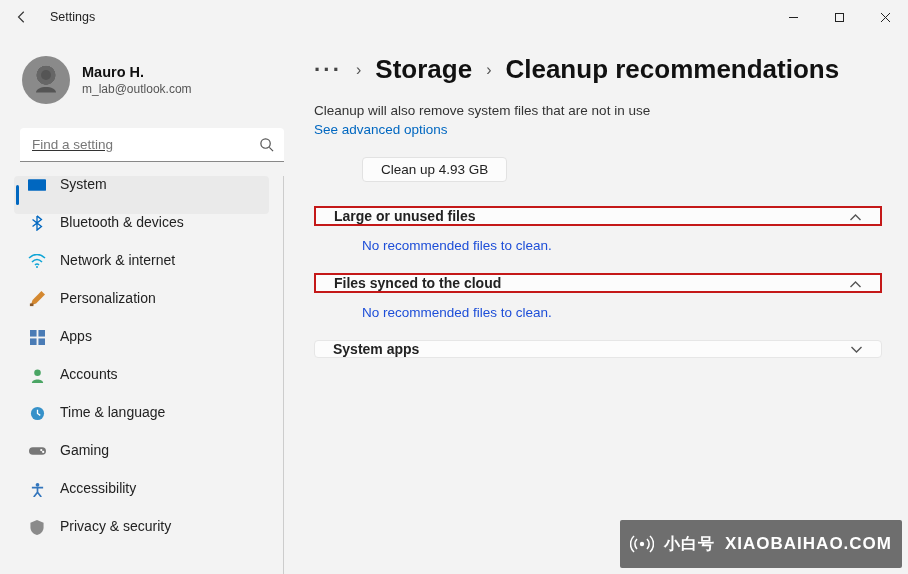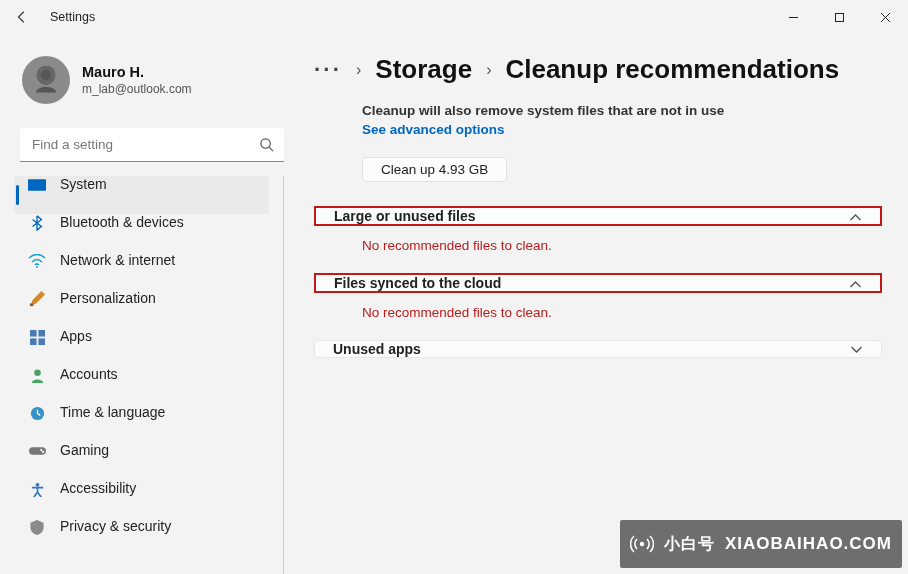"Cleanup will also remove system" .intro { font-weight: bold -> none; margin-left: 48px -> none }
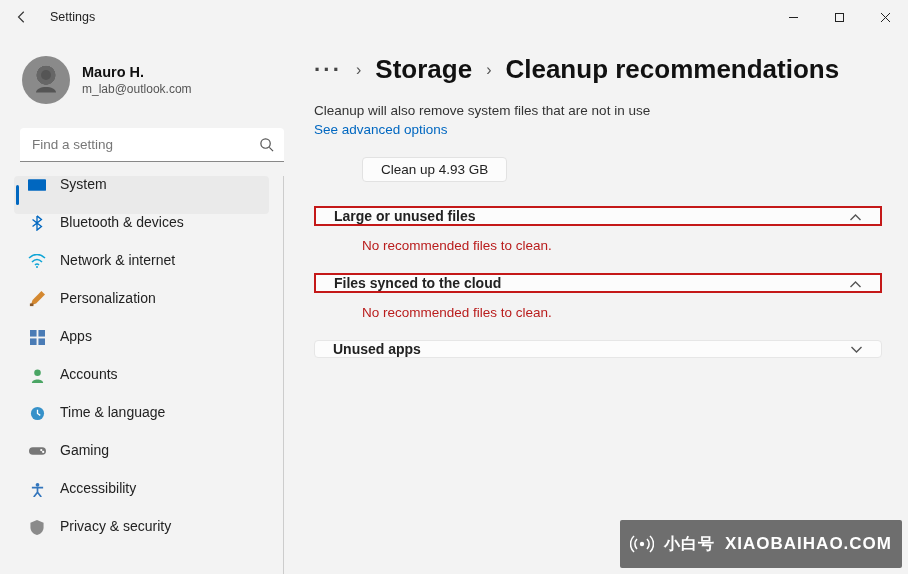"Find a setting" .search { text-decoration: none -> underline }
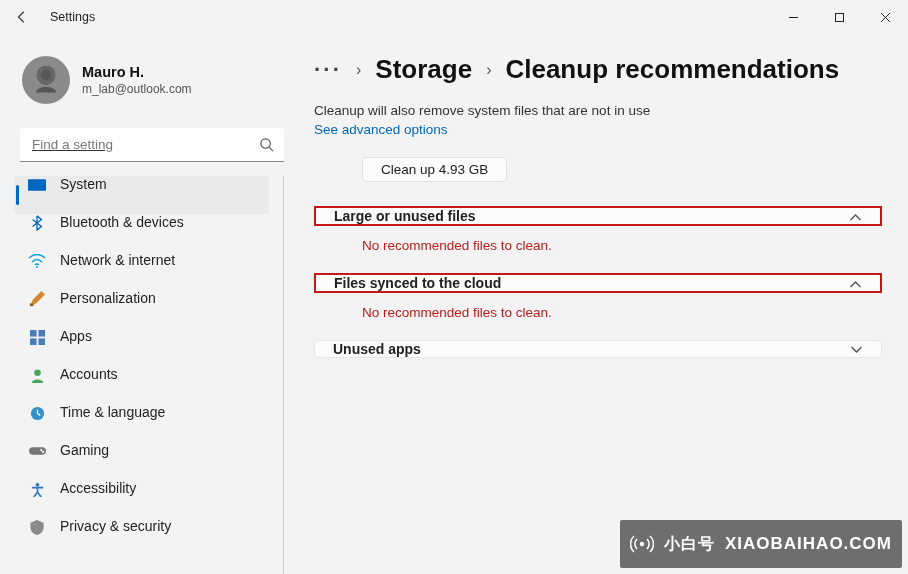"No recommended files to clean." .subtext { color: #b91c1c -> #1d4ed8 }
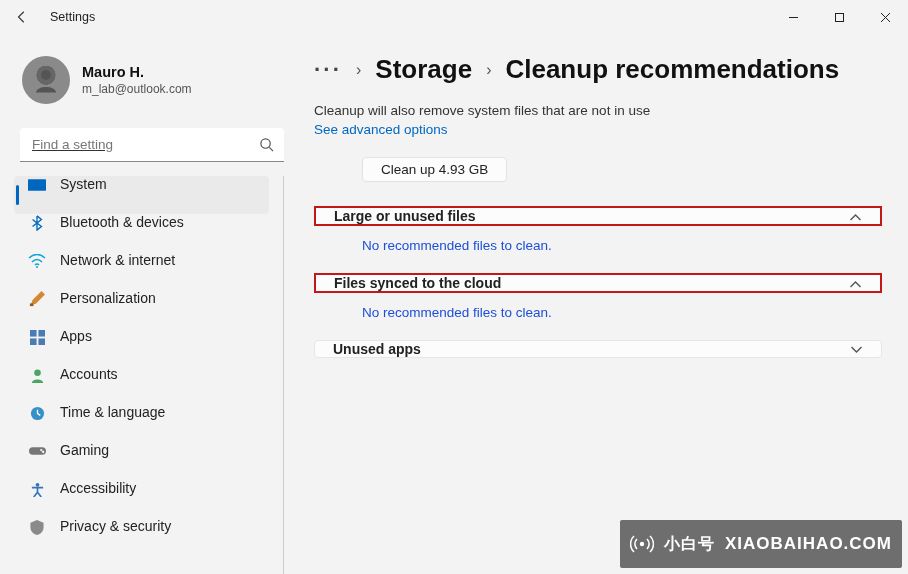"Unused apps" span { text: Unused -> System }
